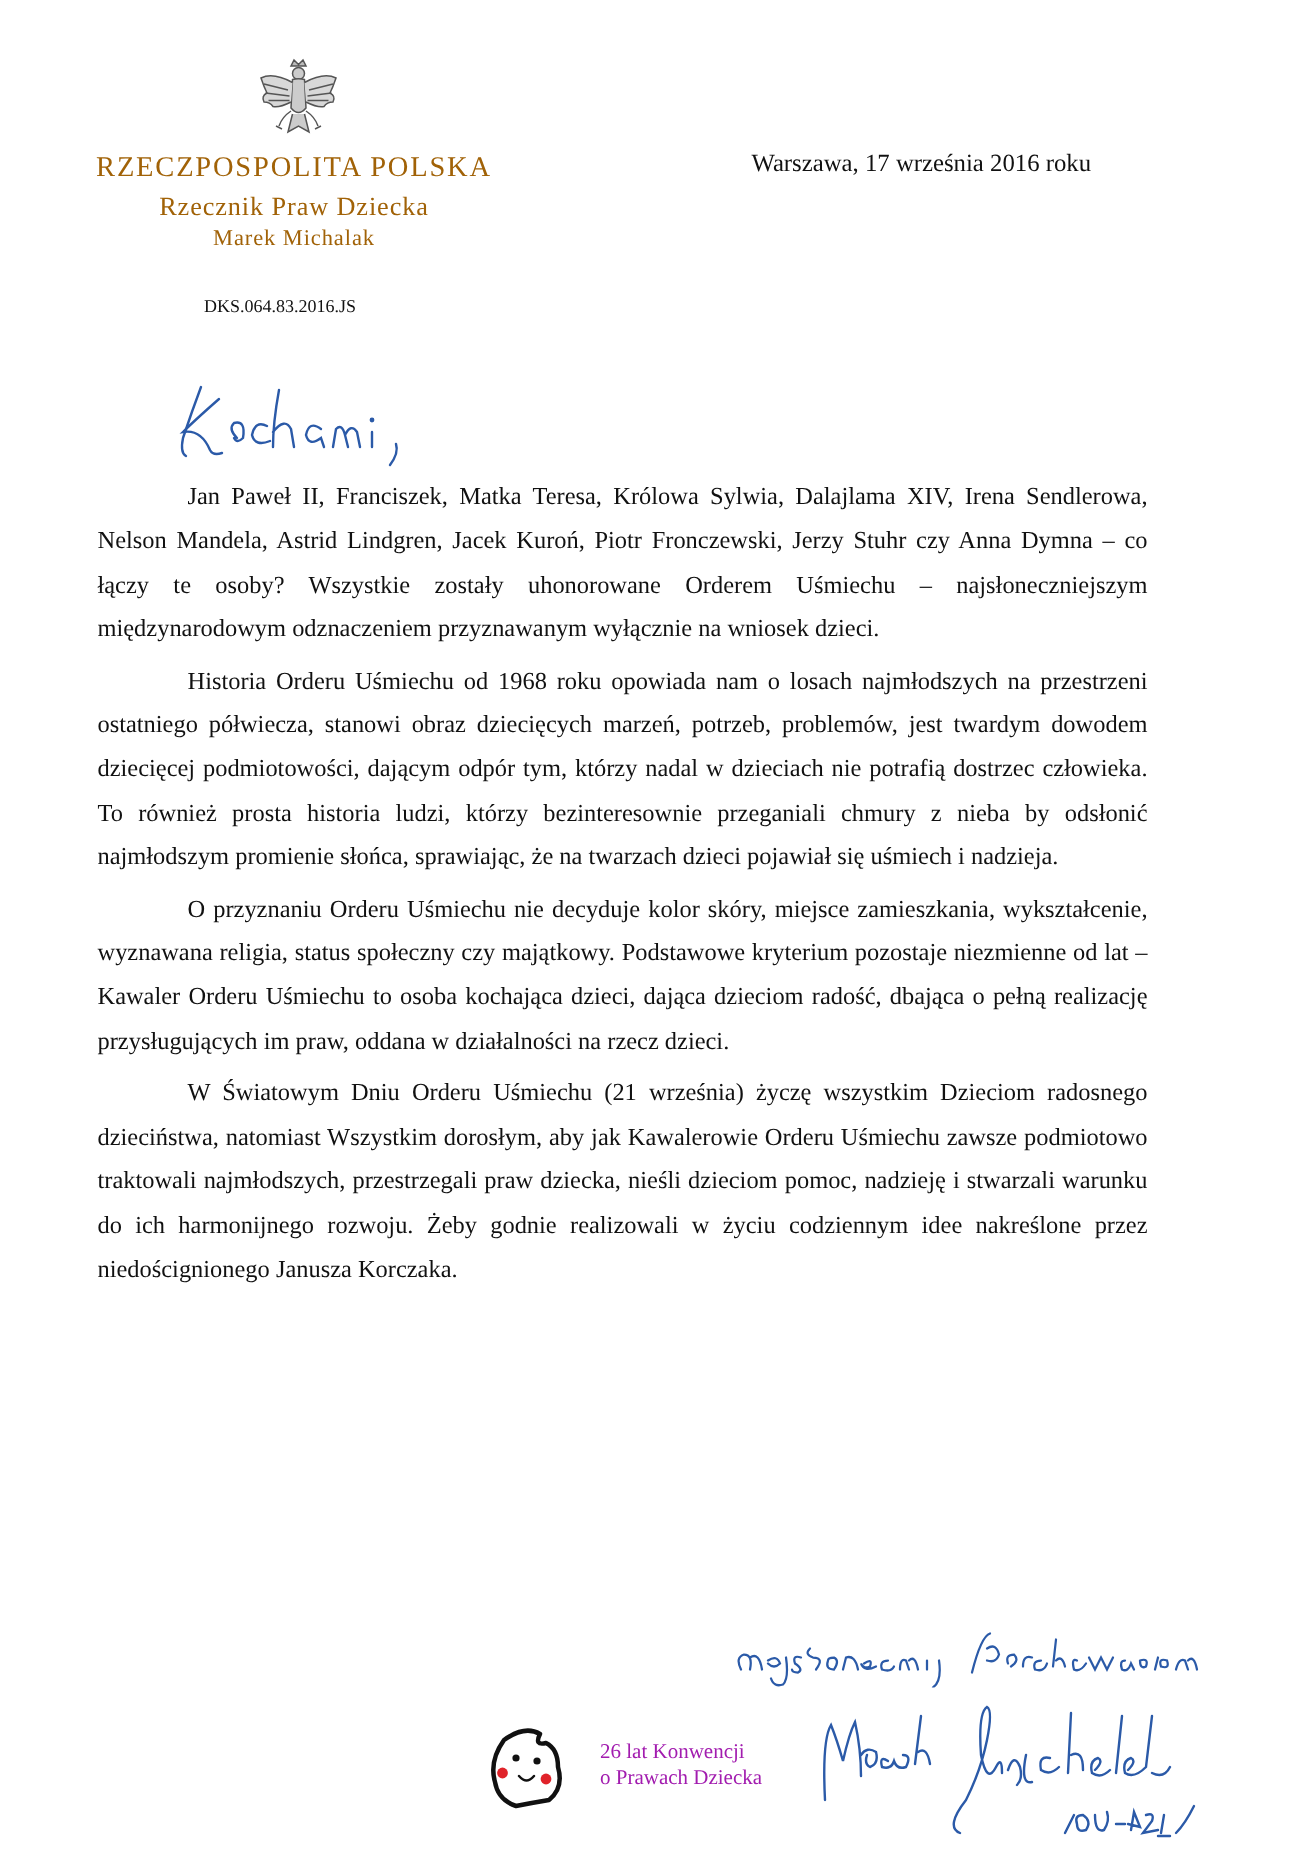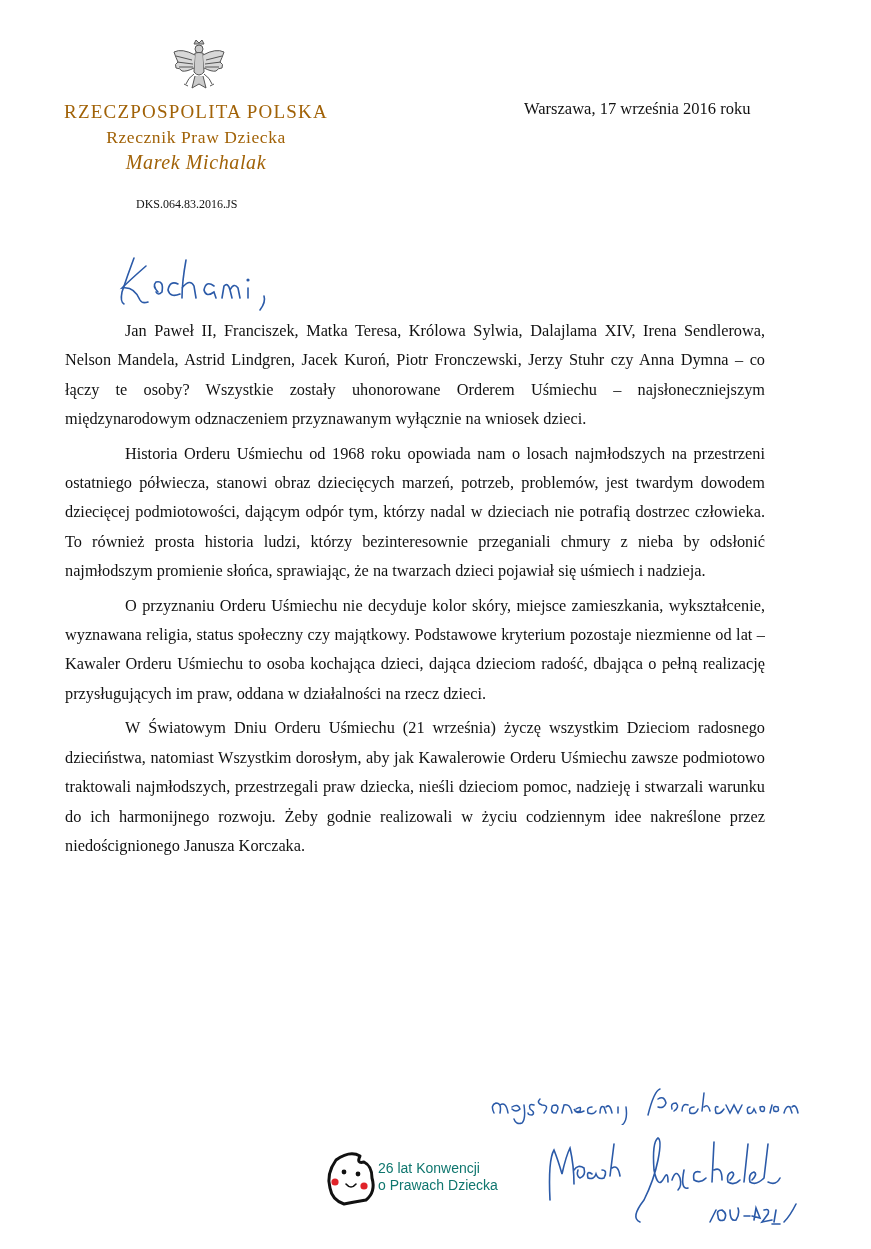"Warszawa, 17 września 2016 roku" .date { left: 524px -> 501px }
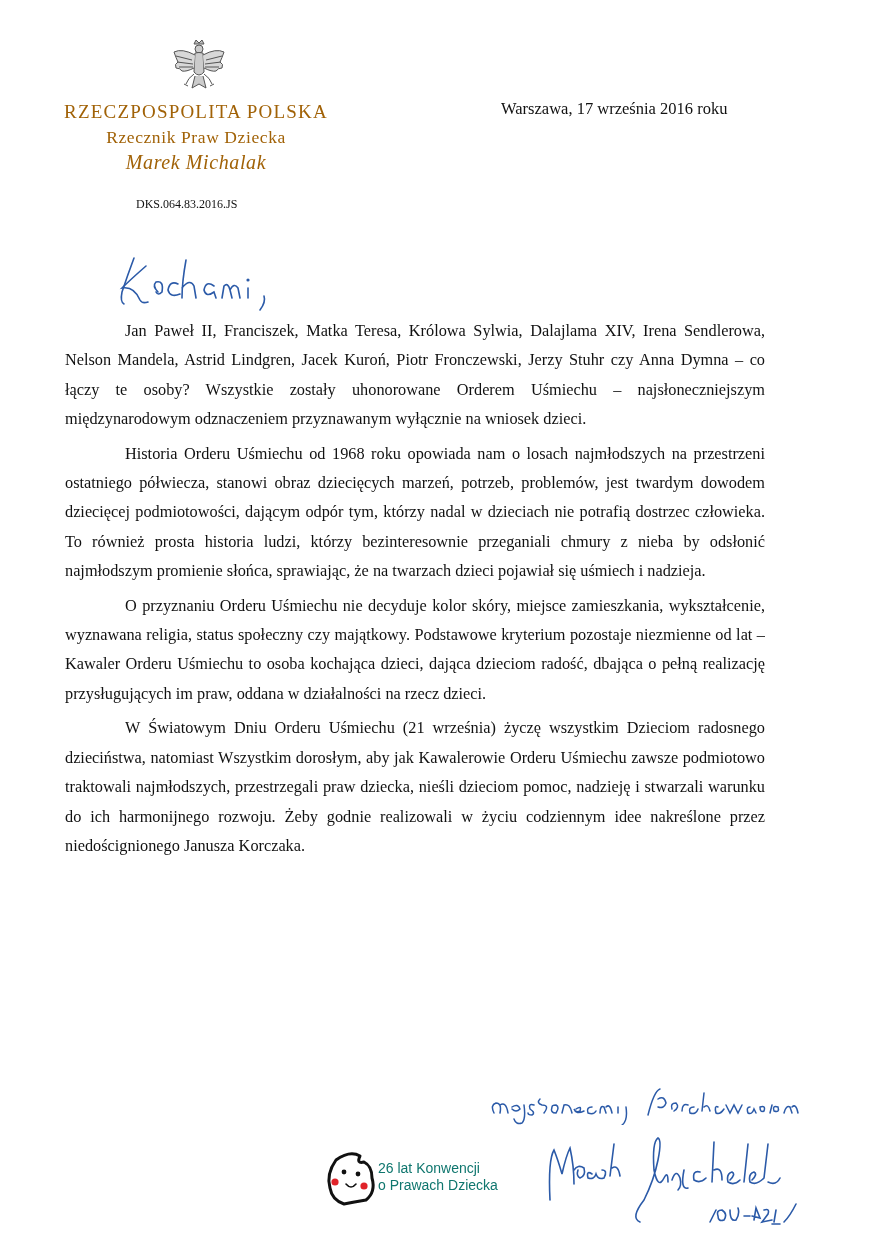"Marek Michalak" .hdr-3 { font-size: 20px -> 15px; font-style: italic -> none }
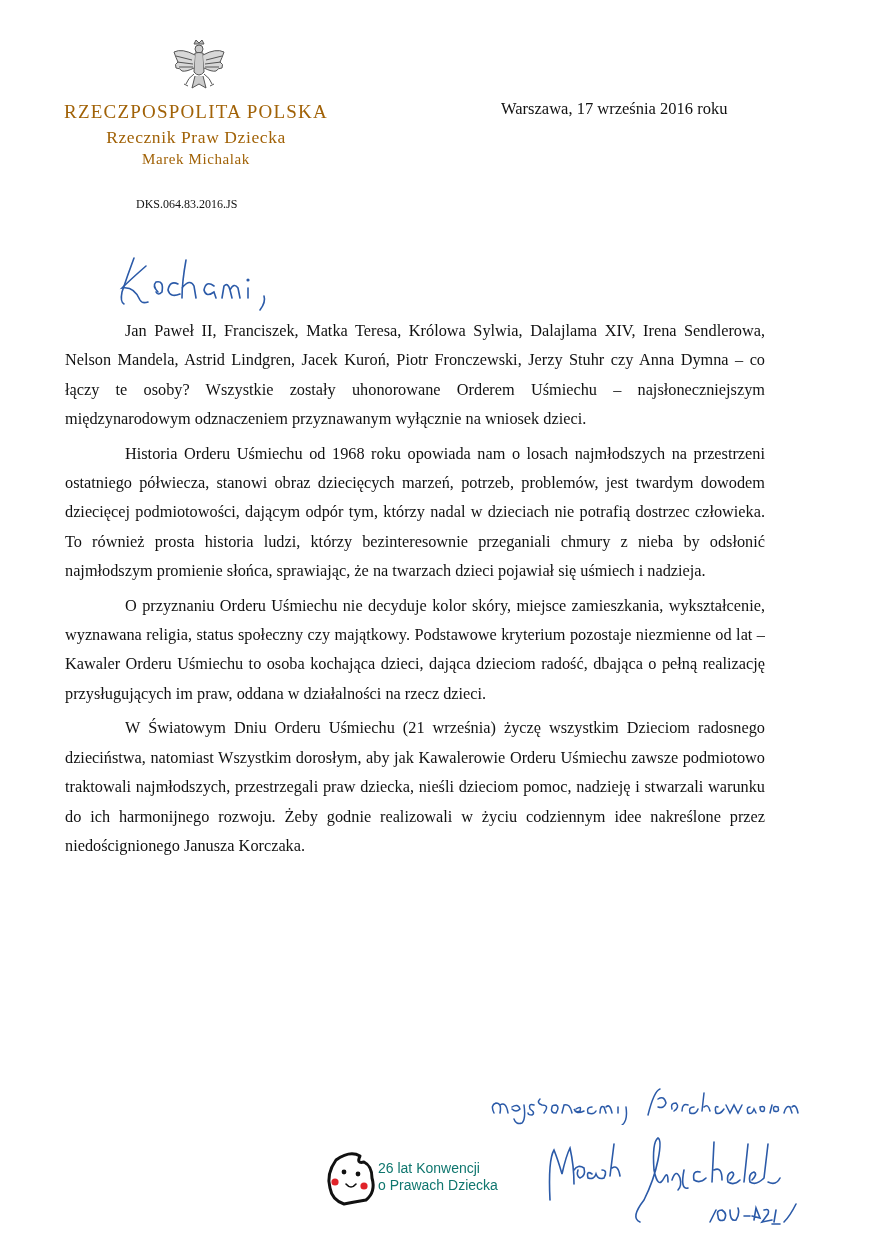"26 lat Konwencji" .logo-text { color: #0f766e -> #a21caf; font-family: Liberation Sans, sans-serif -> Liberation Serif, serif; left: 378px -> 400px }
